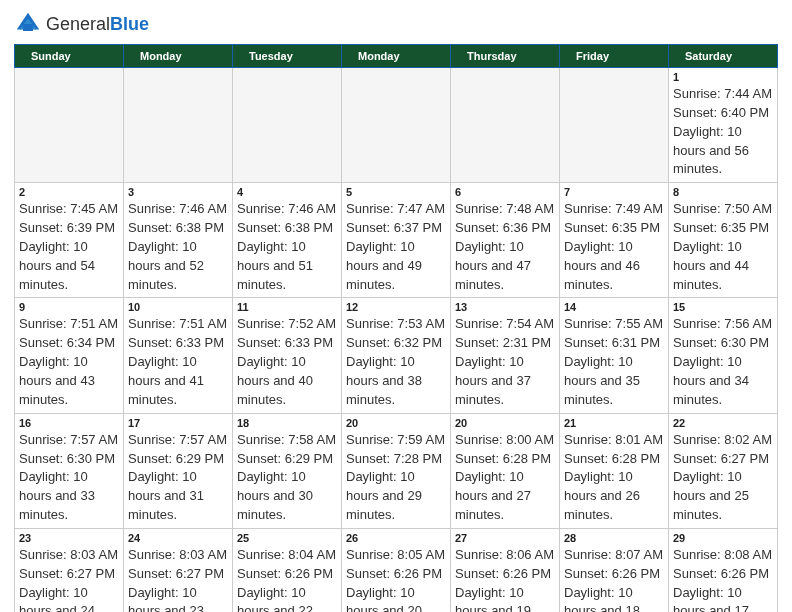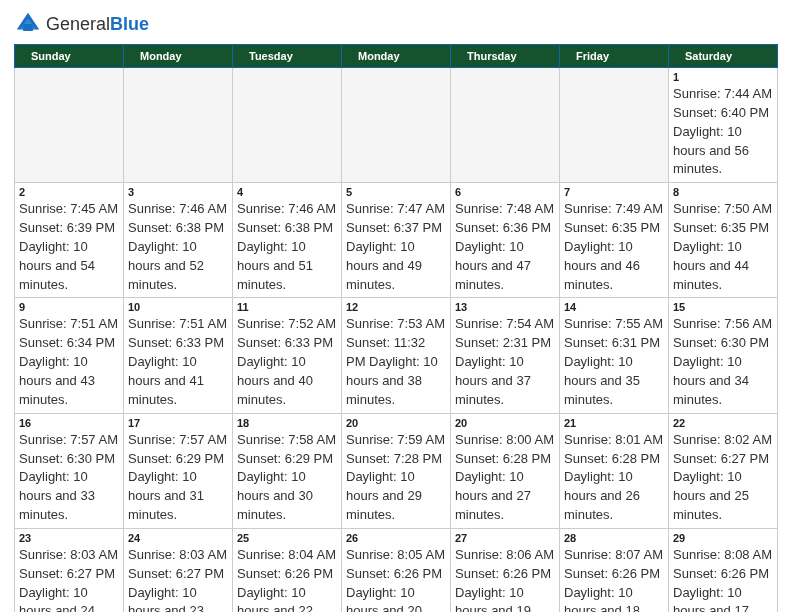"Sunrise: 7:53 AM Sunset: 11:32" div.day-info { text: 11:32 -> 6:32 }
